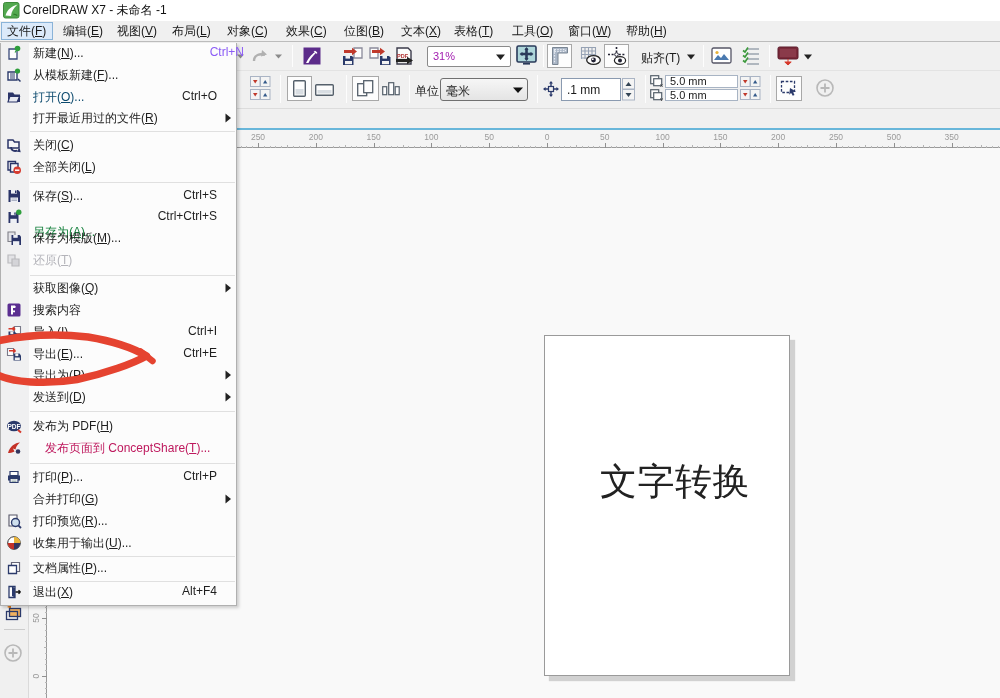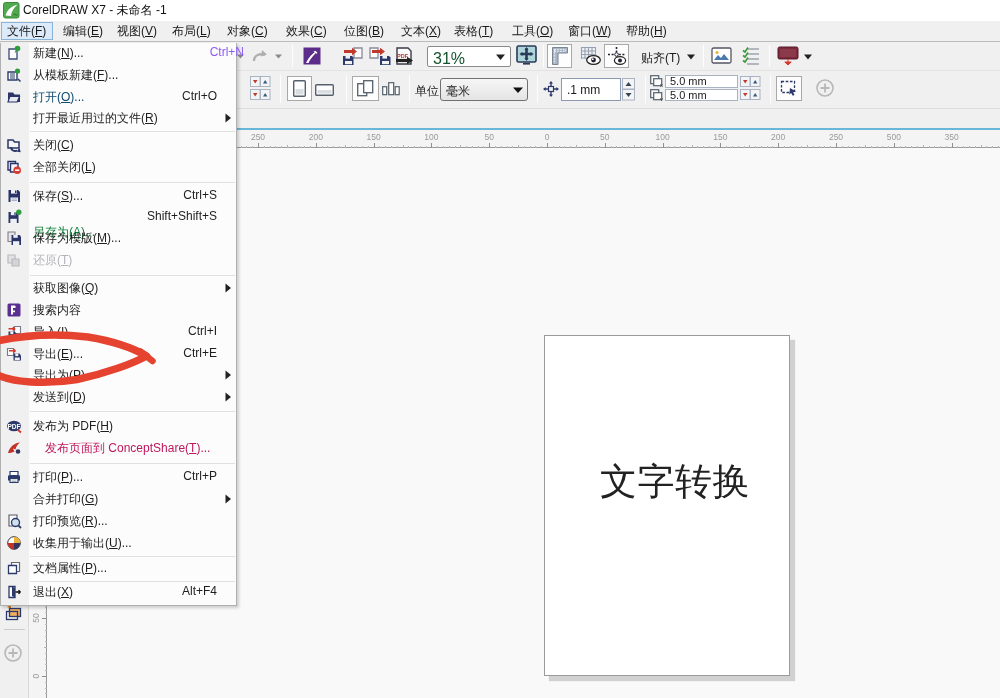"31%" div.abs { color: #14532d -> #a21caf; font-size: 16px -> 11px }
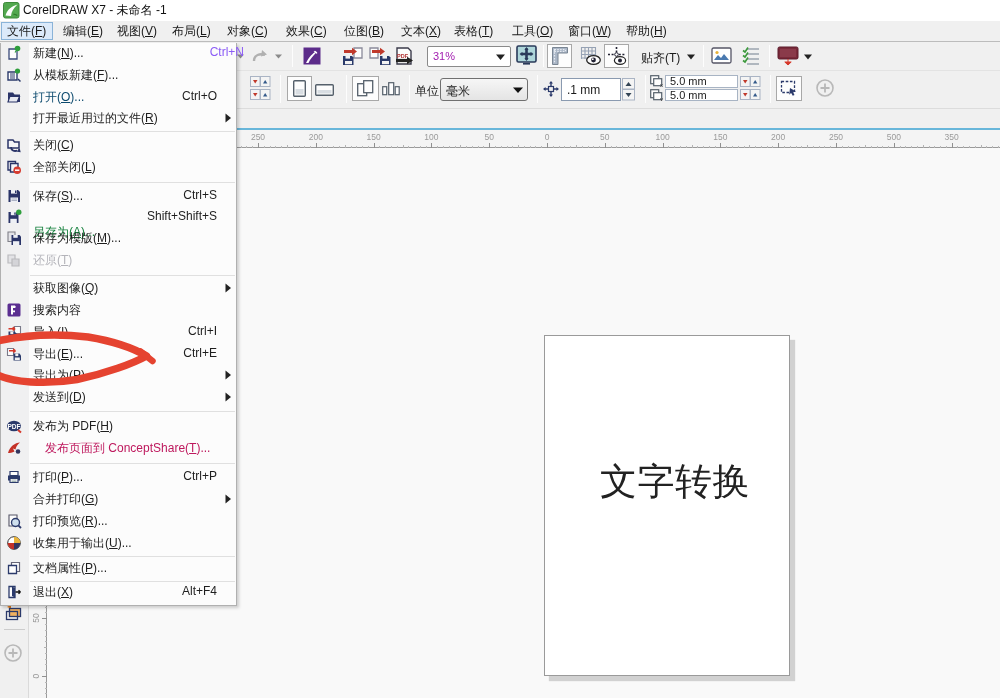"Shift+Shift+S" div.mtxt { text: Shift+Shift+S -> Ctrl+Ctrl+S }
